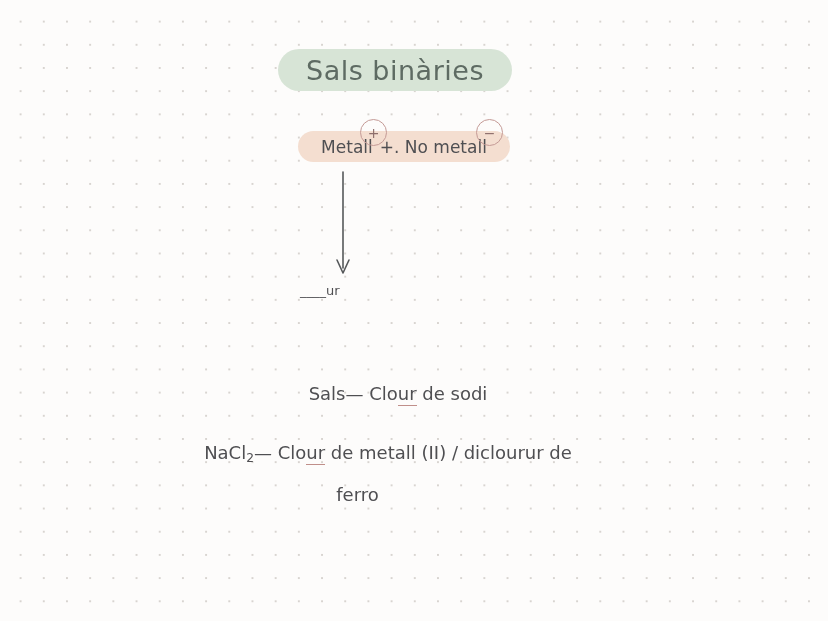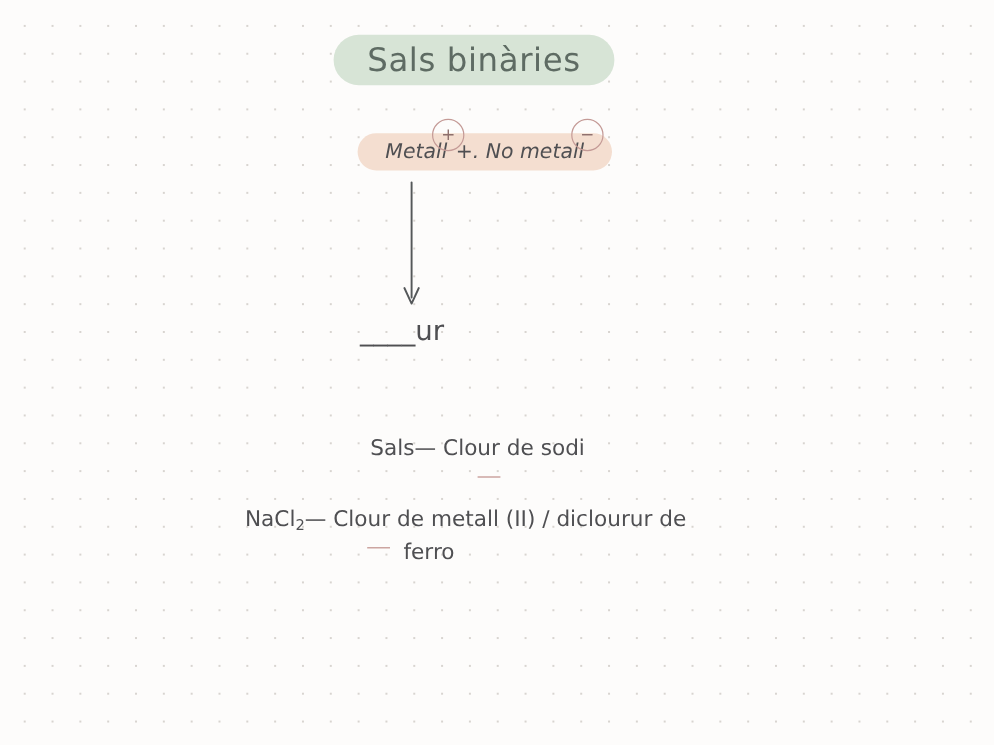"Sals binàries" #canvas { margin-top: none -> 20px }
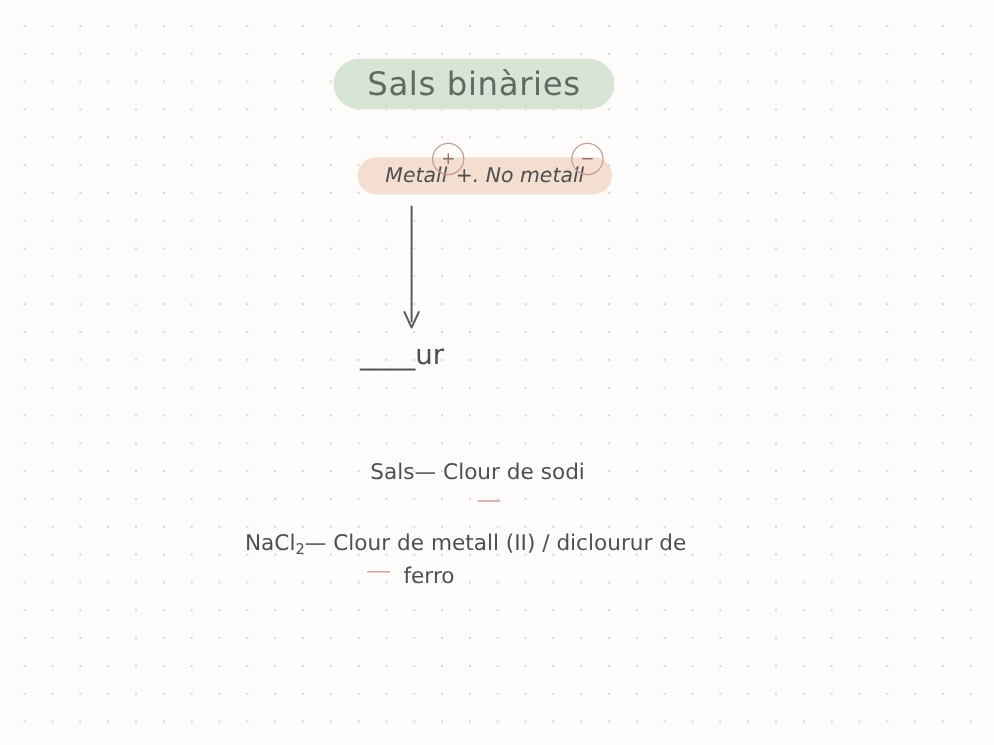"Metall" #formula-text { font-style: italic -> none }
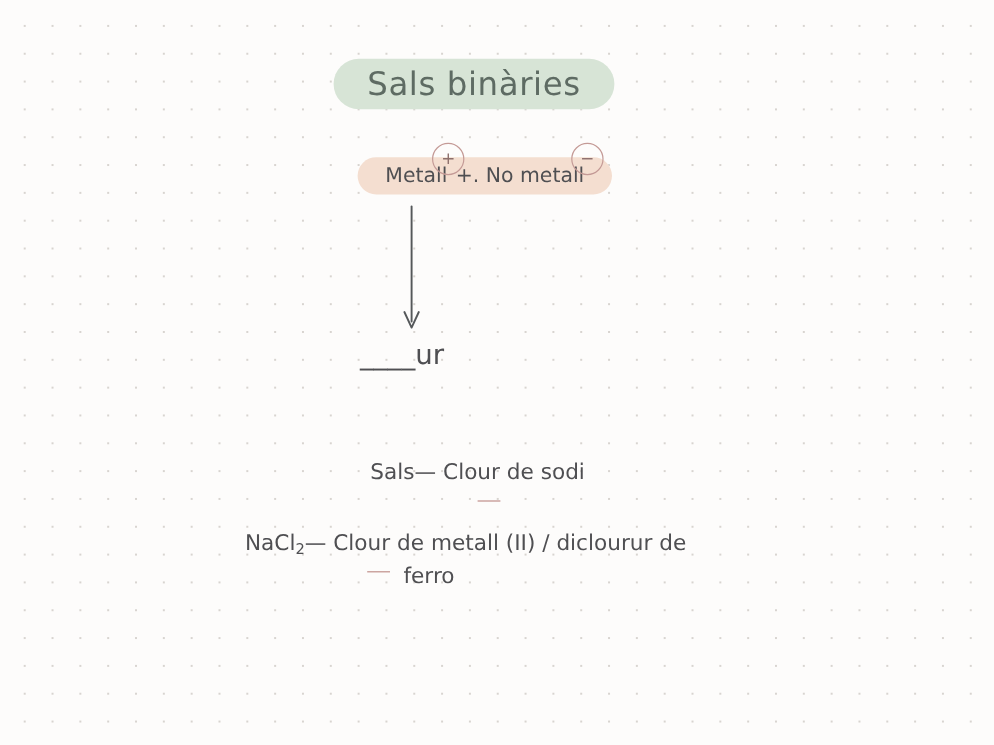"____ur" #suffix-label { font-size: 23px -> 13px }
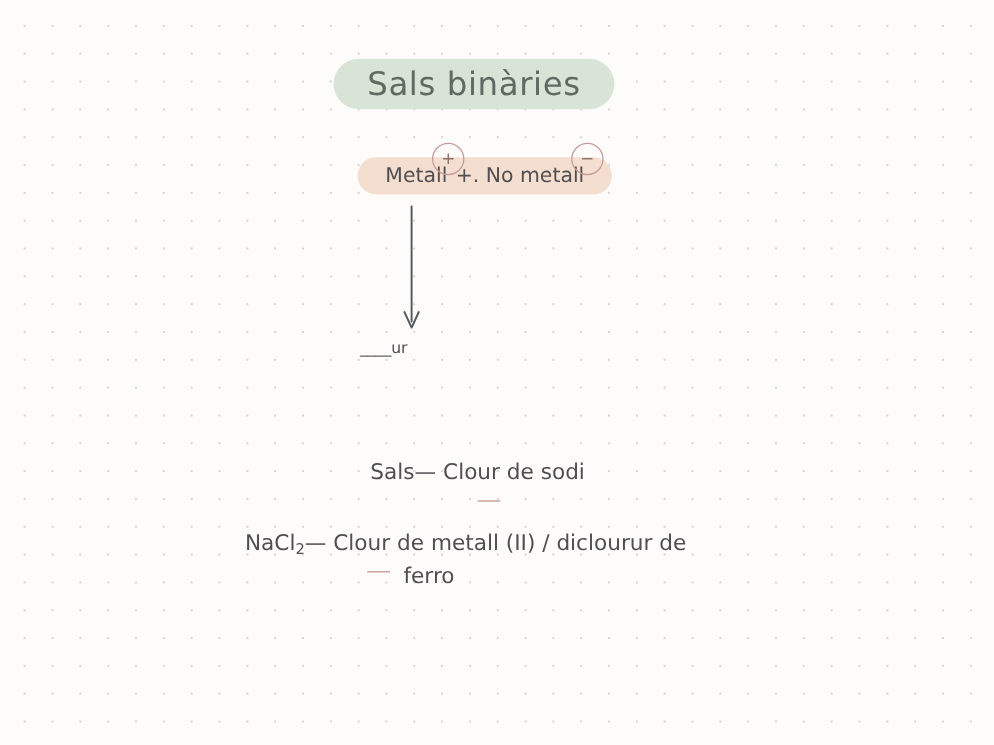"ur" .u-underline { padding-bottom: 13px -> 1px }
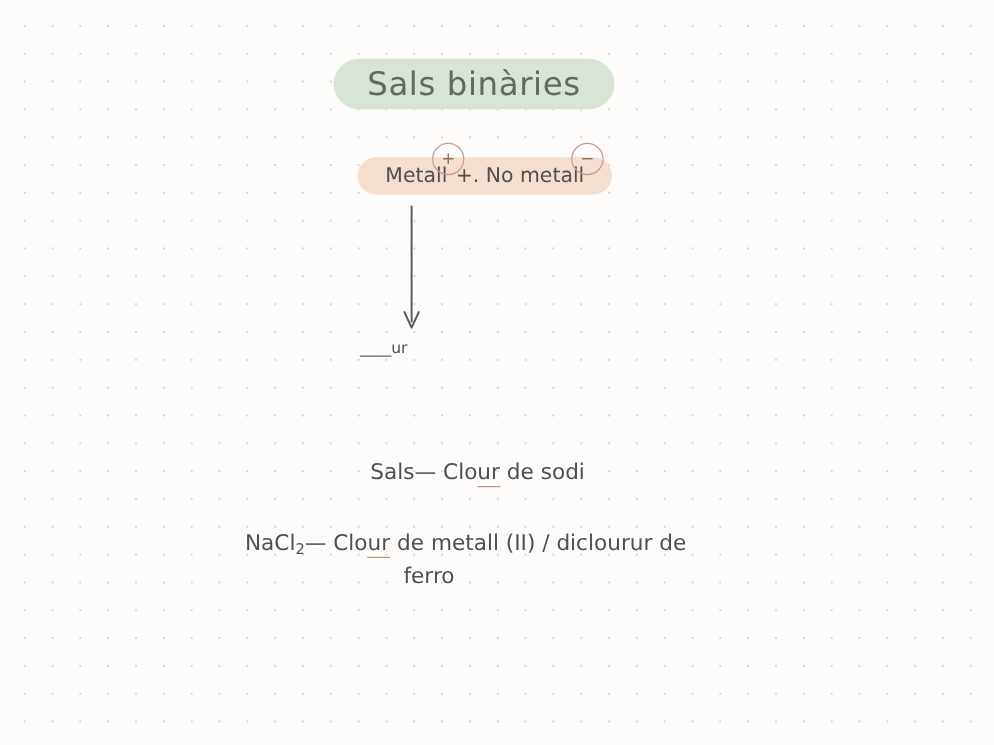"ferro" #example-2-line2 { top: 450px -> 464px }
